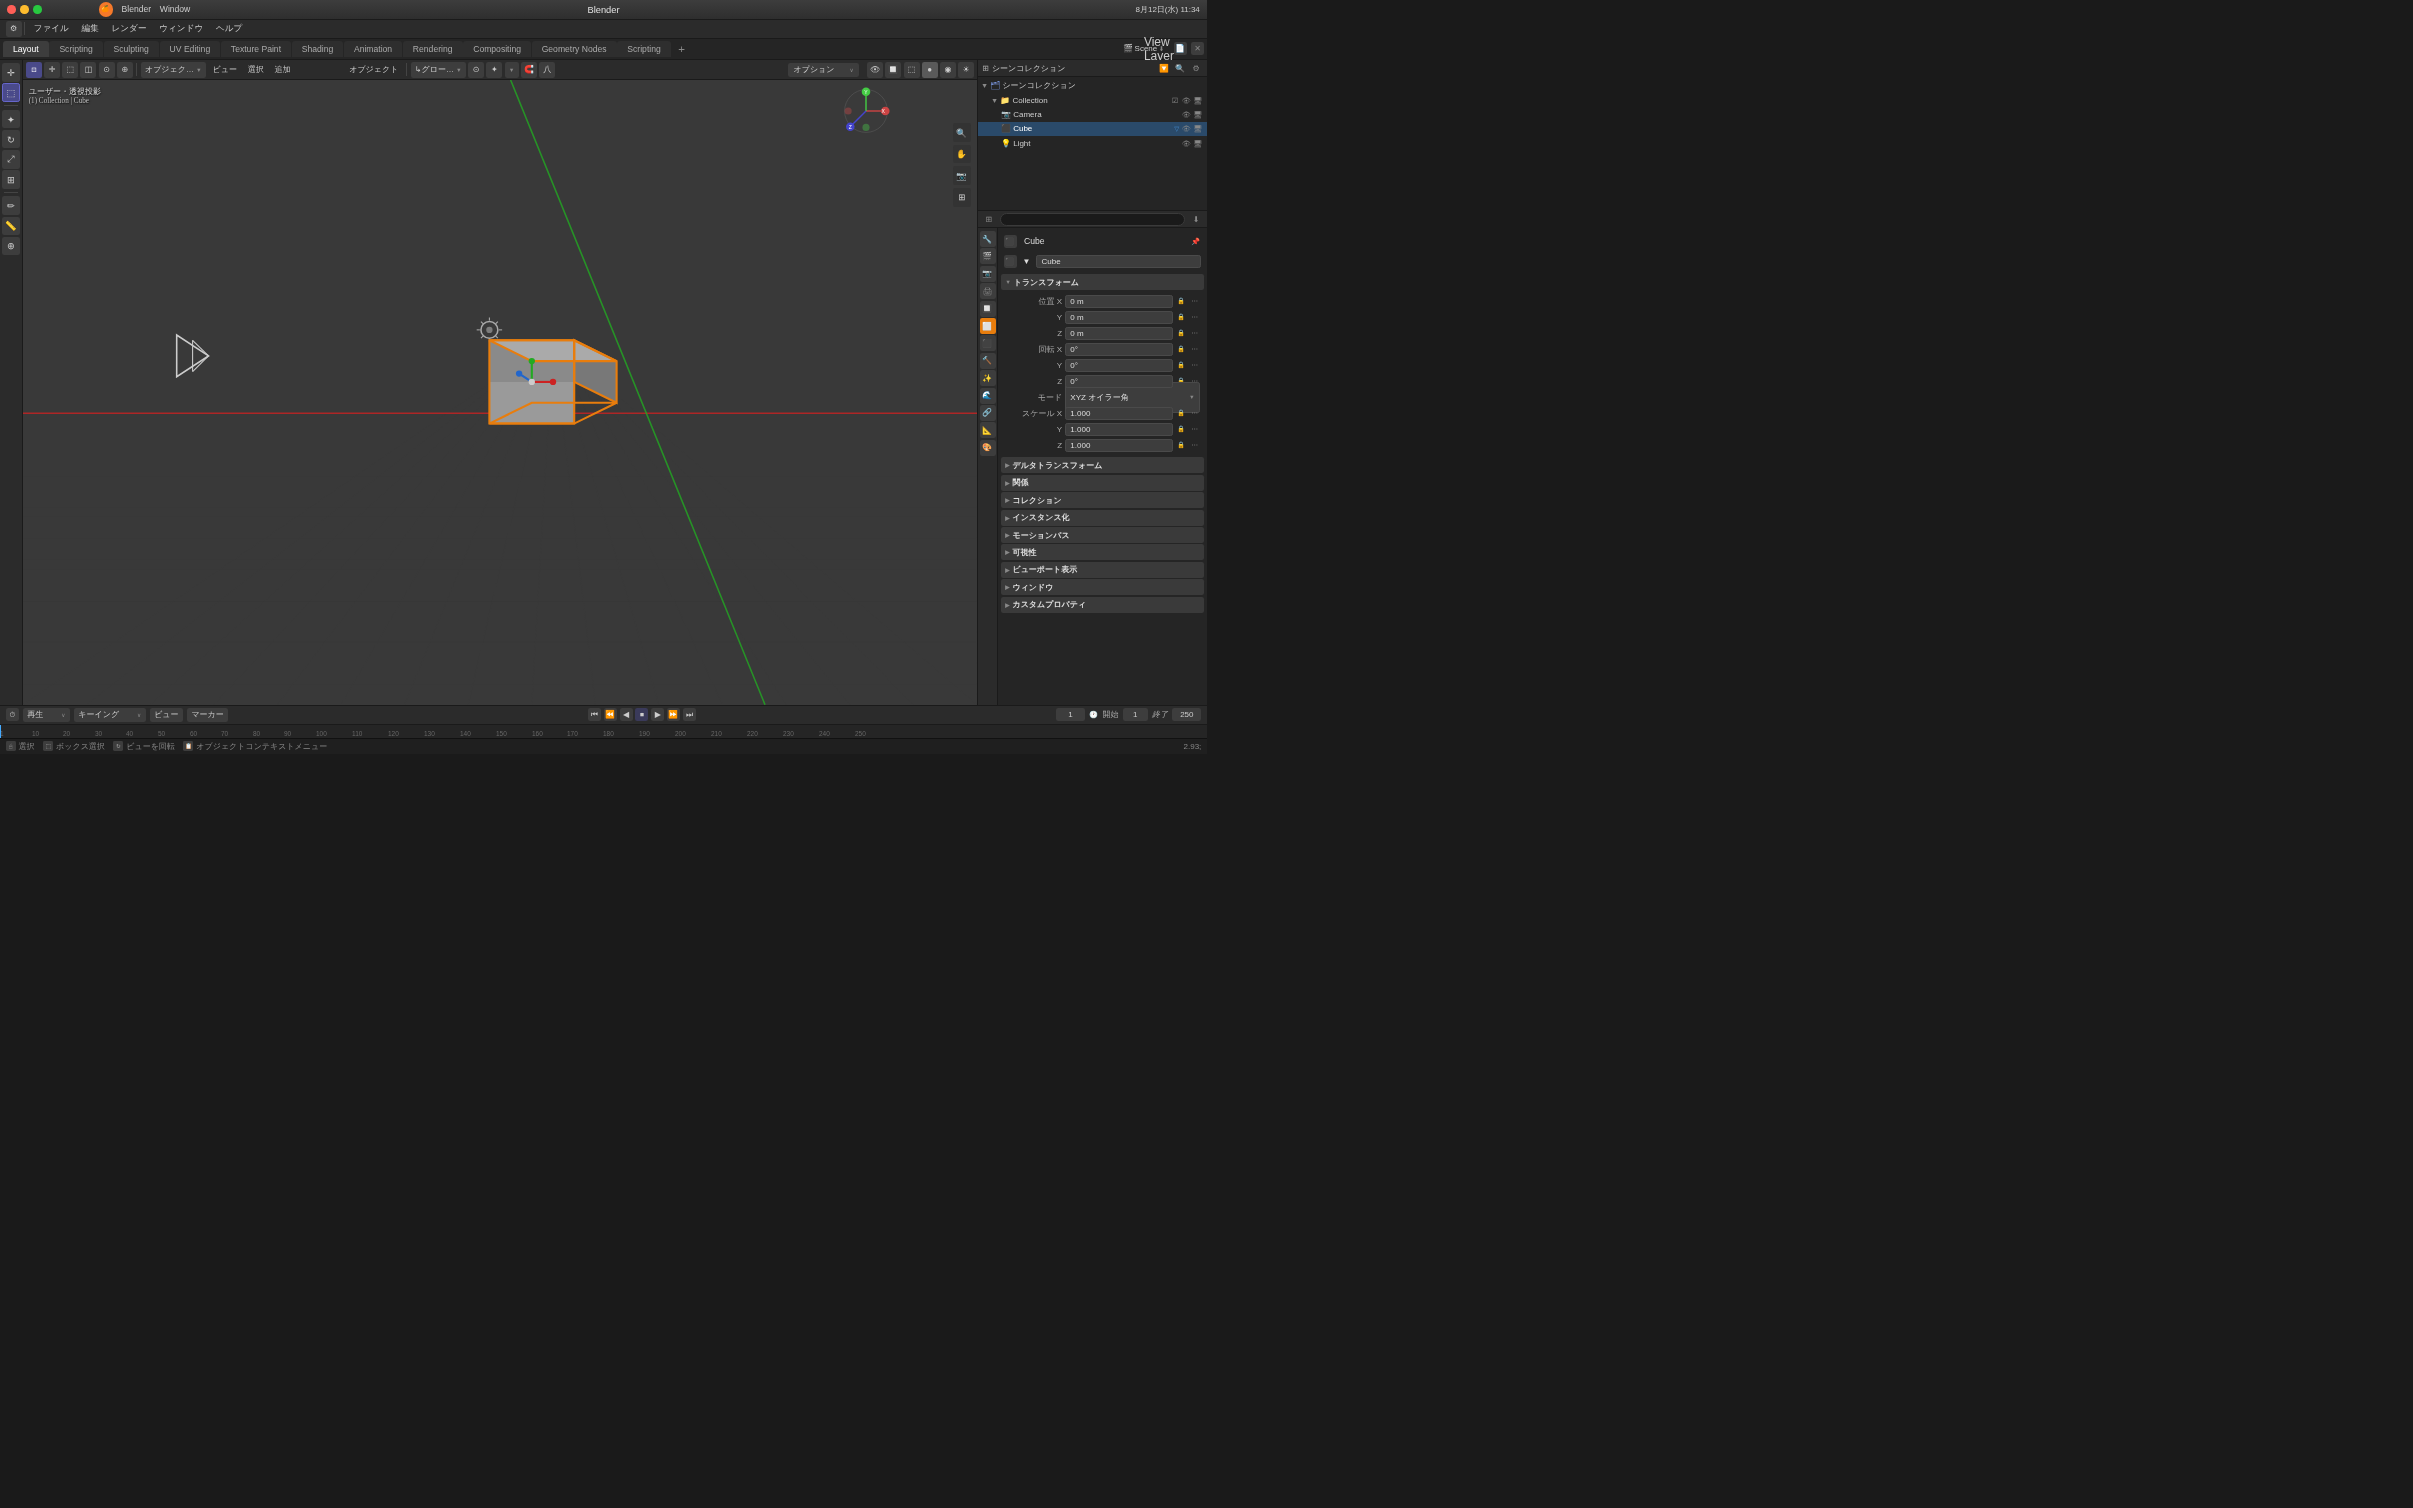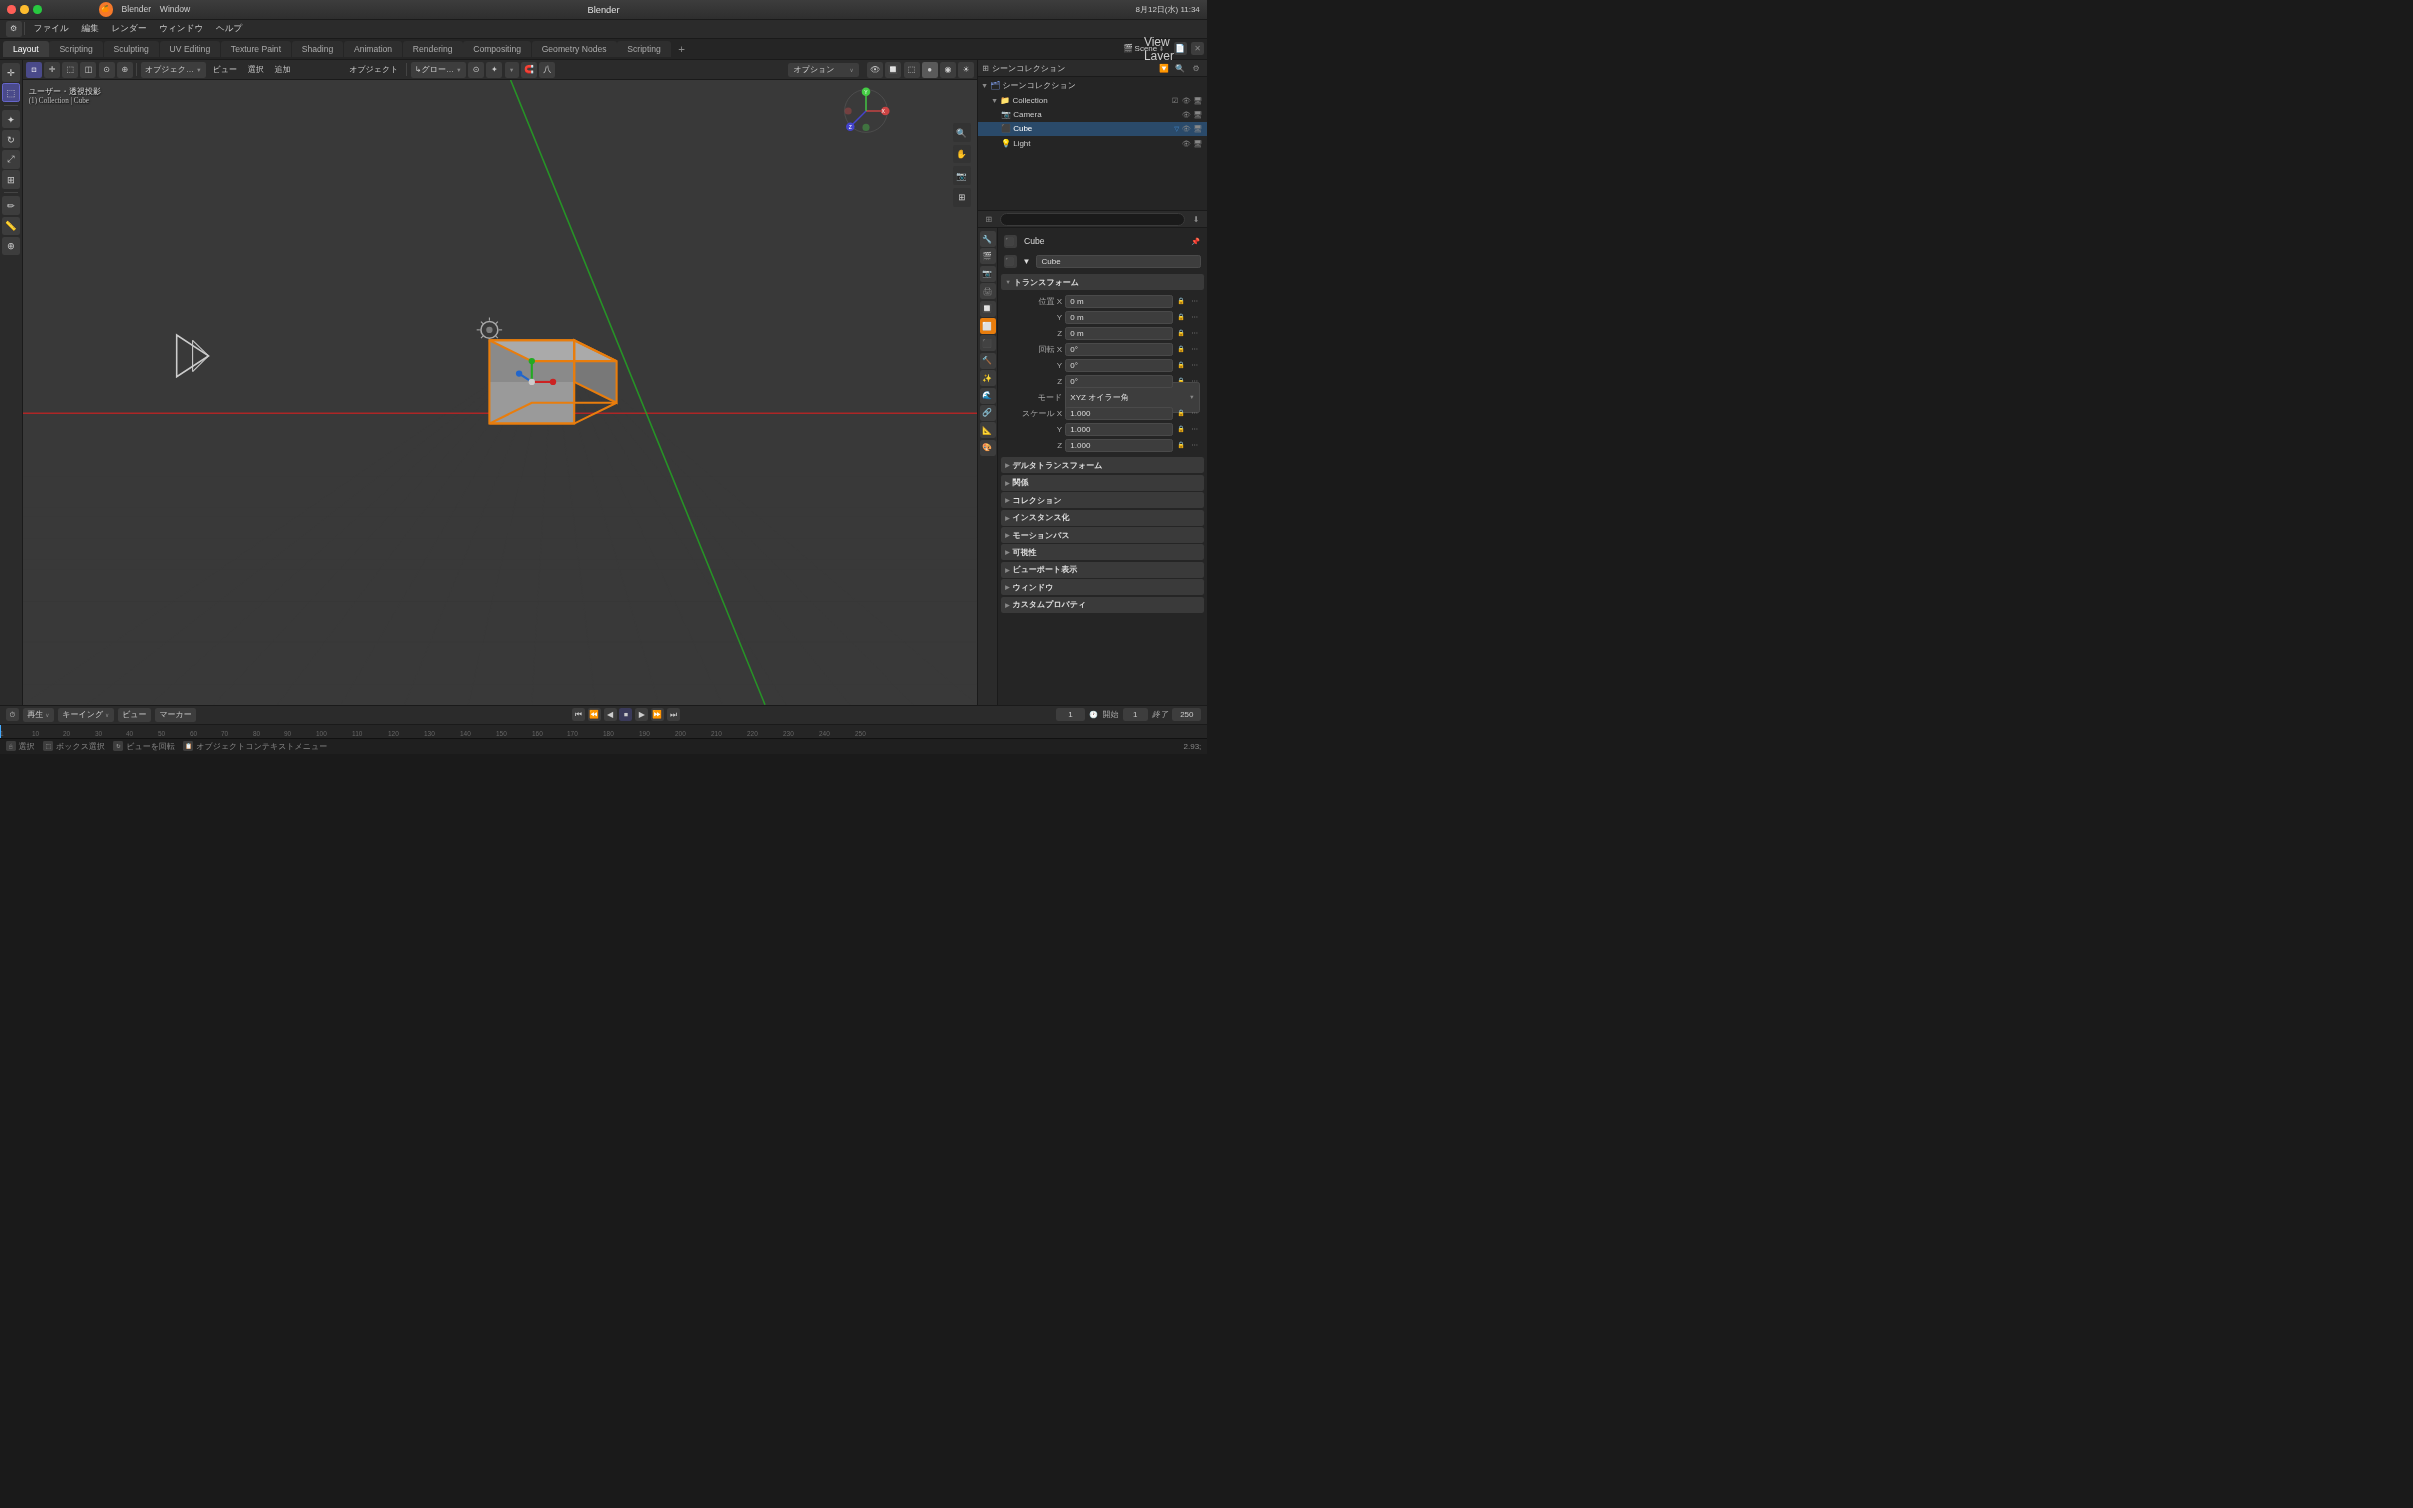"再生" .timeline-btn { gap: 2px -> 18px }
